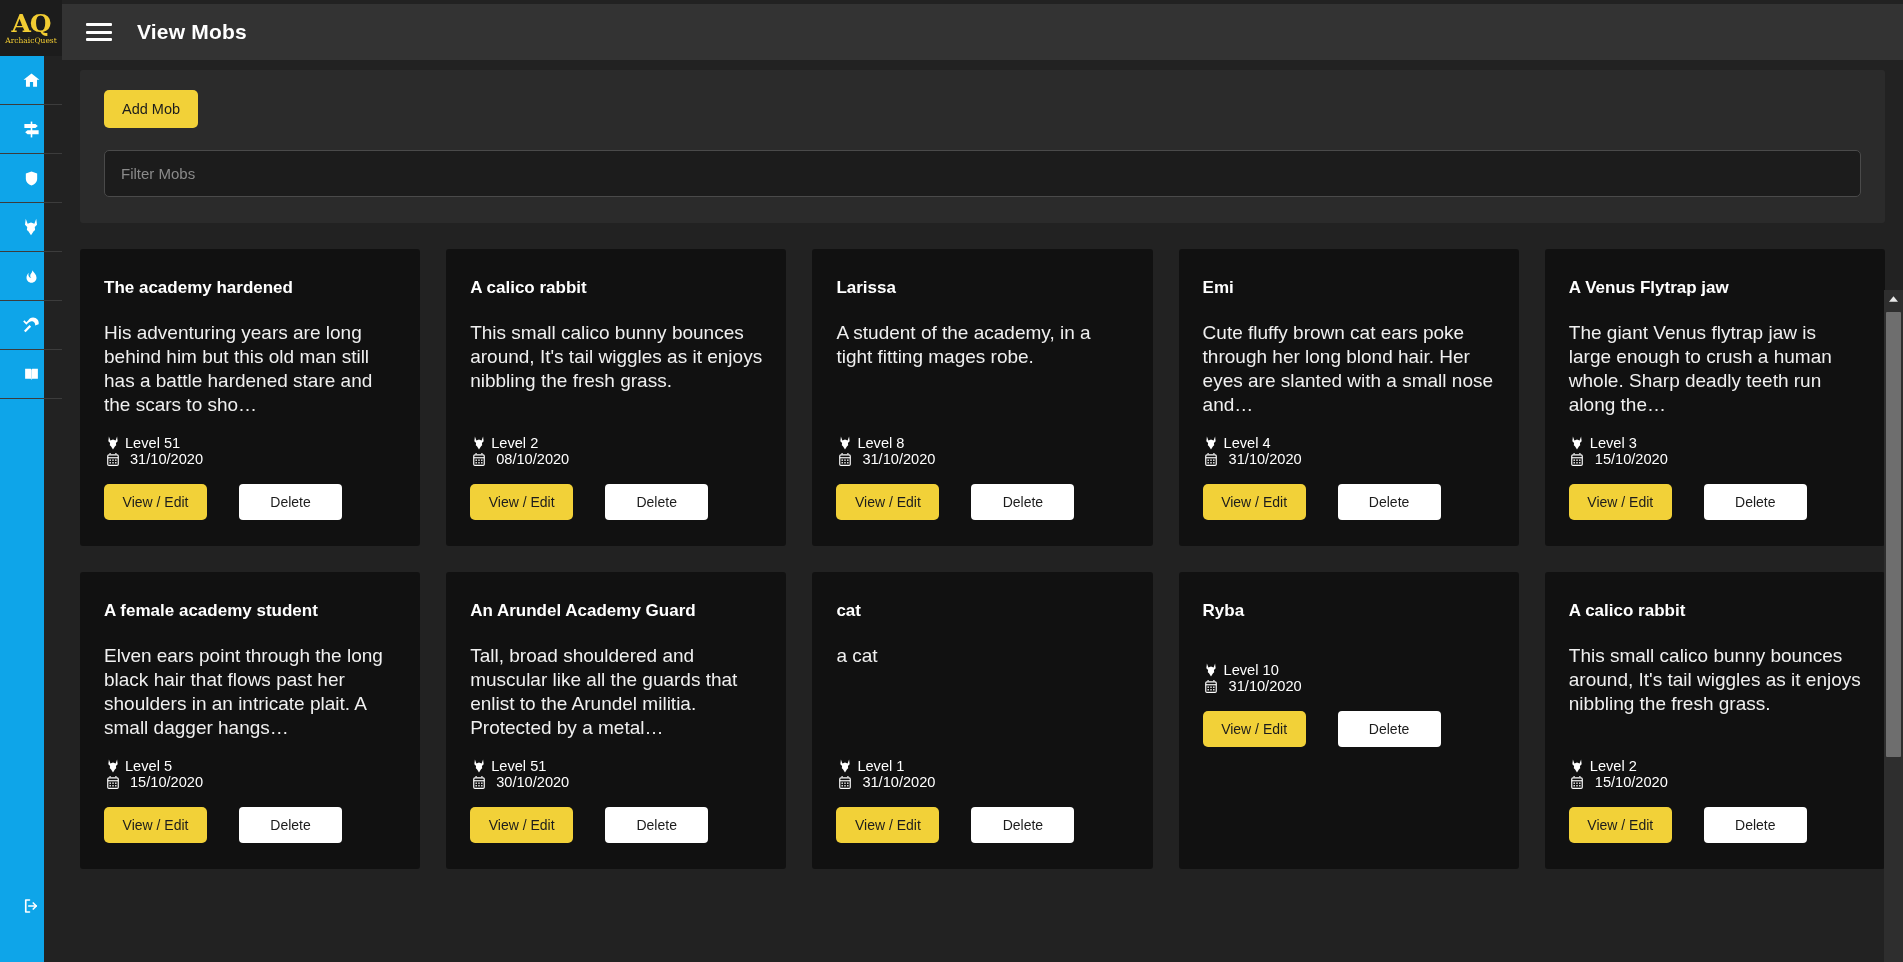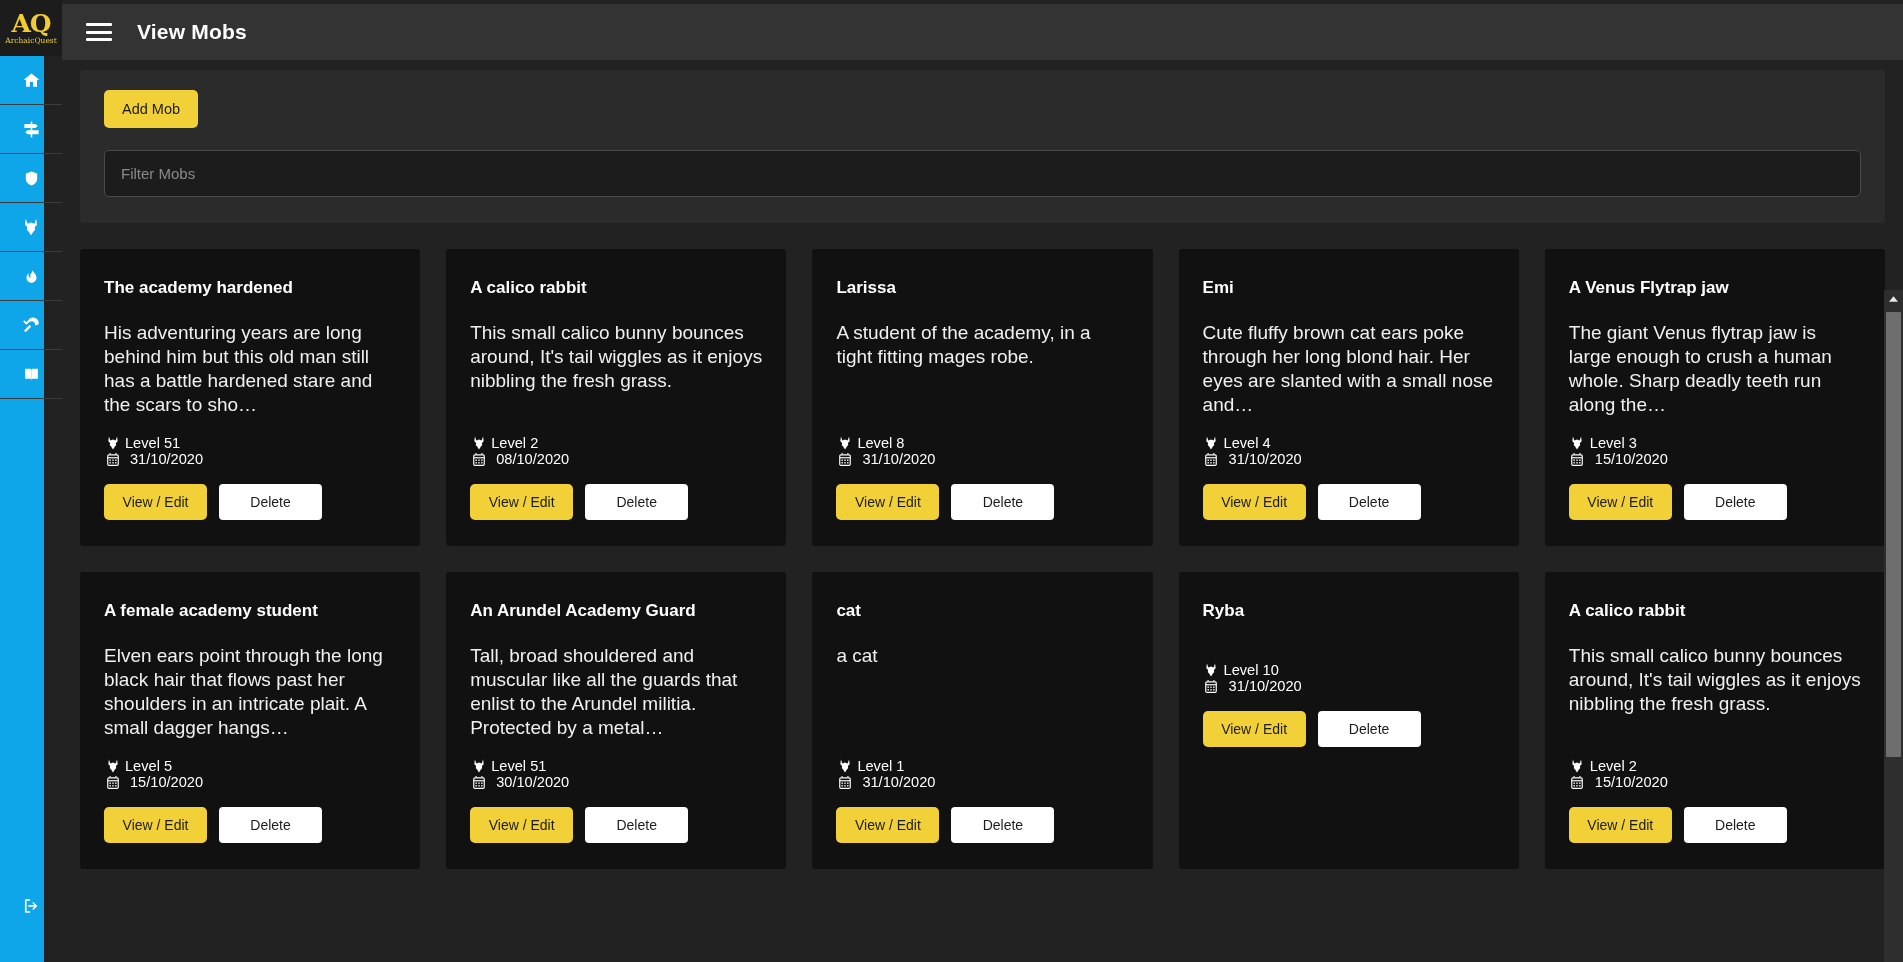"View / Edit" .card-actions { gap: 12px -> 32px }
